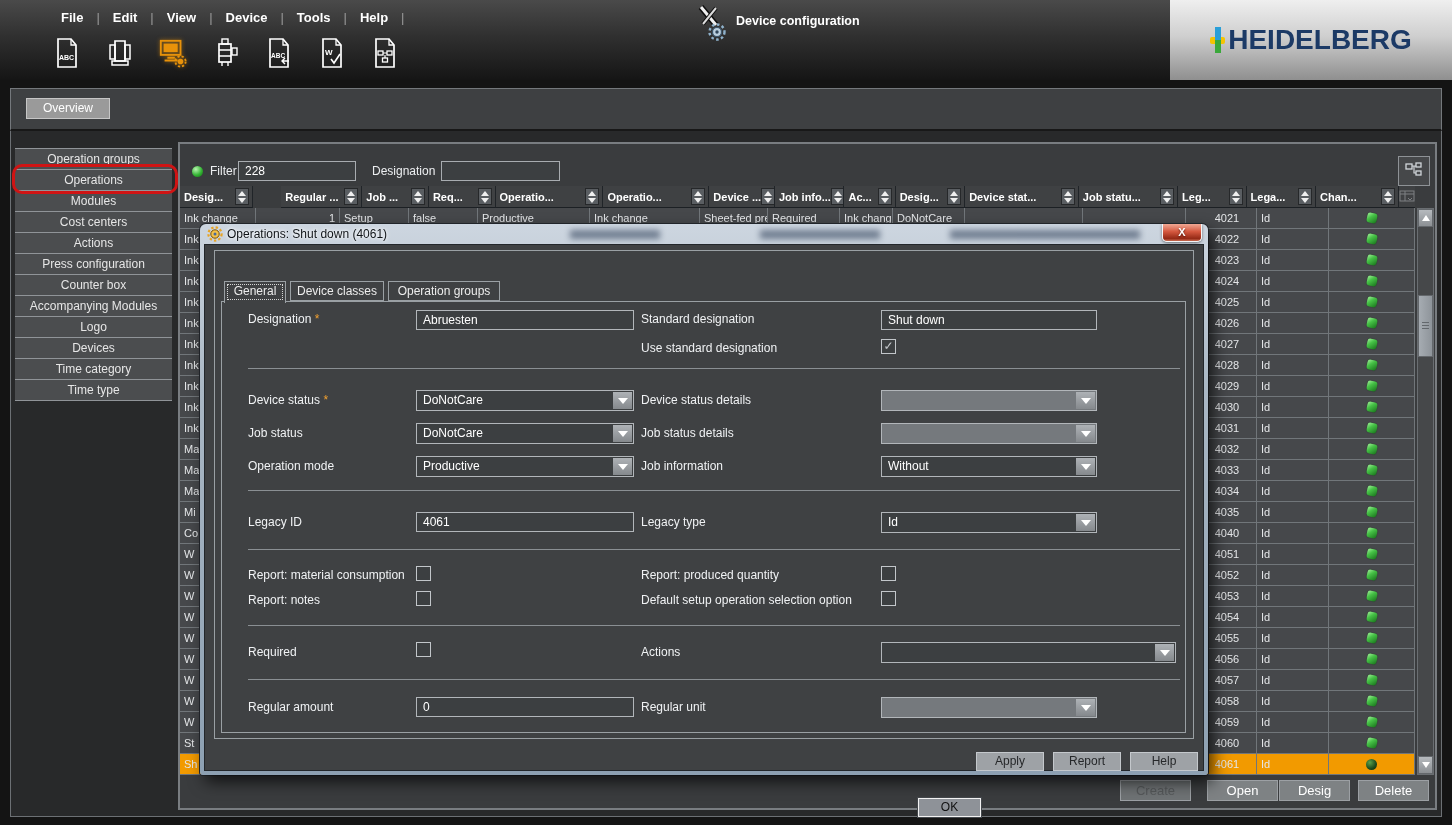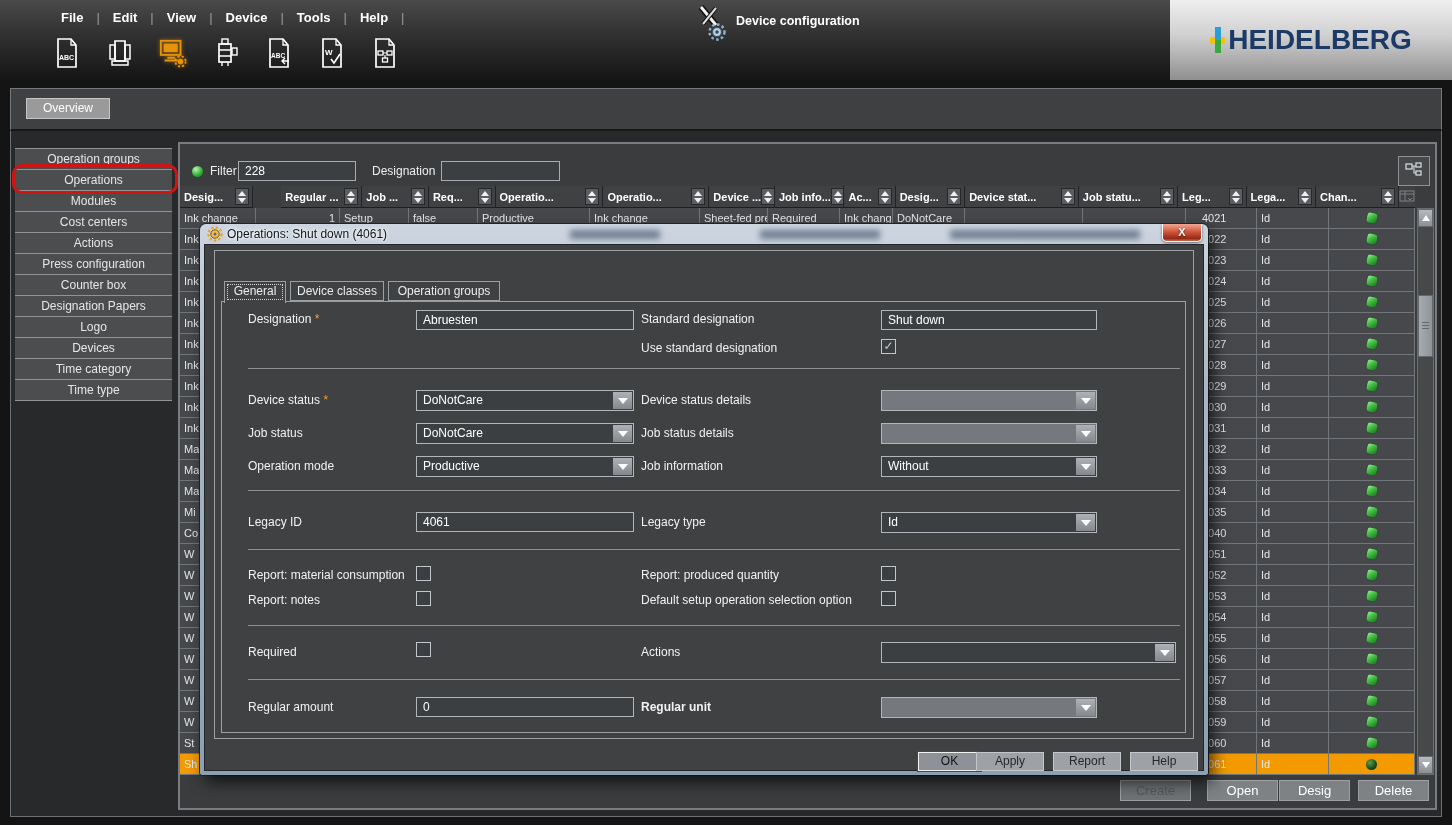"4021" .tcell.leg { text-align: none -> center }
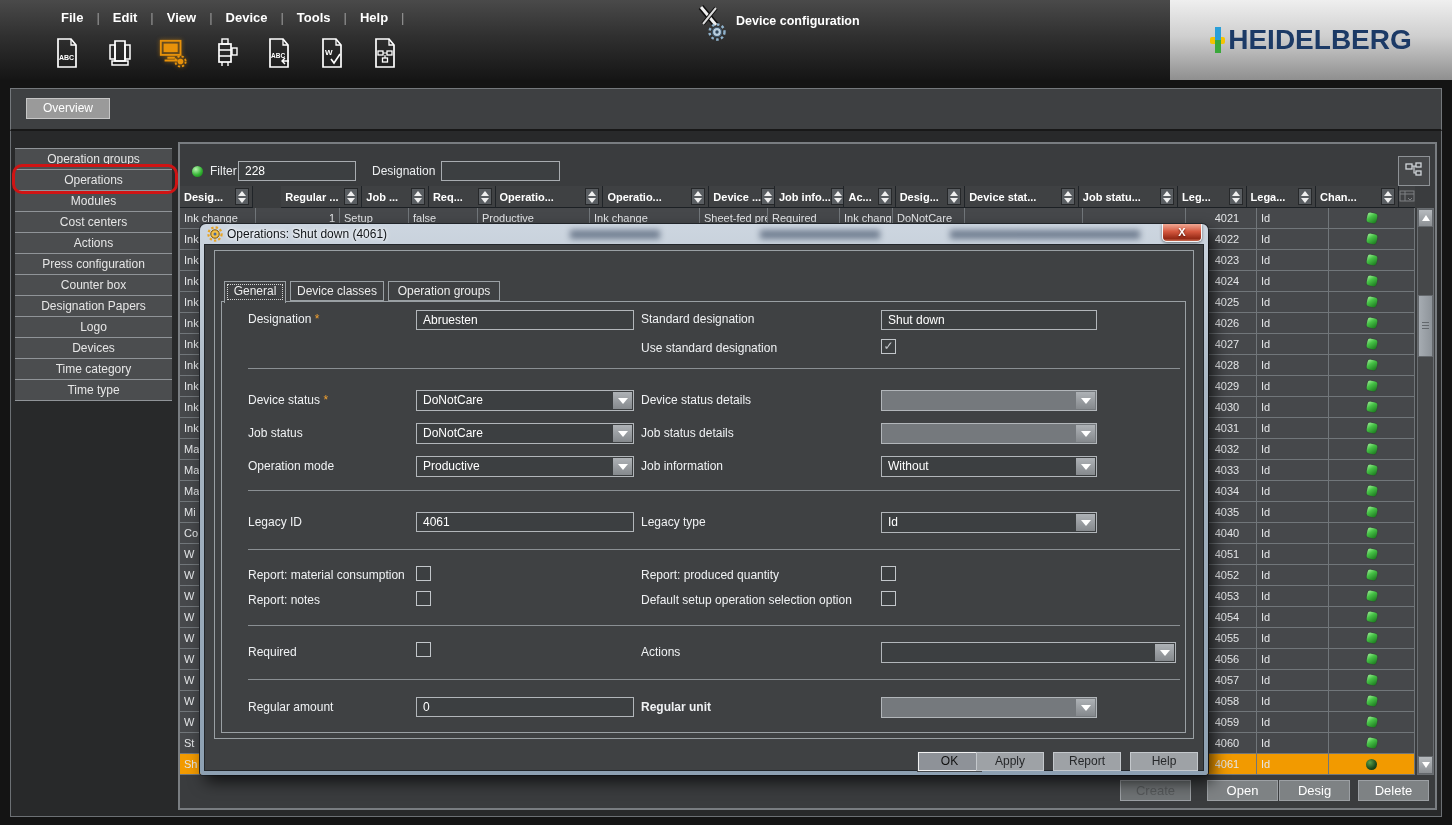"Designation Papers" div.side-item { text: Designation Papers -> Accompanying Modules }
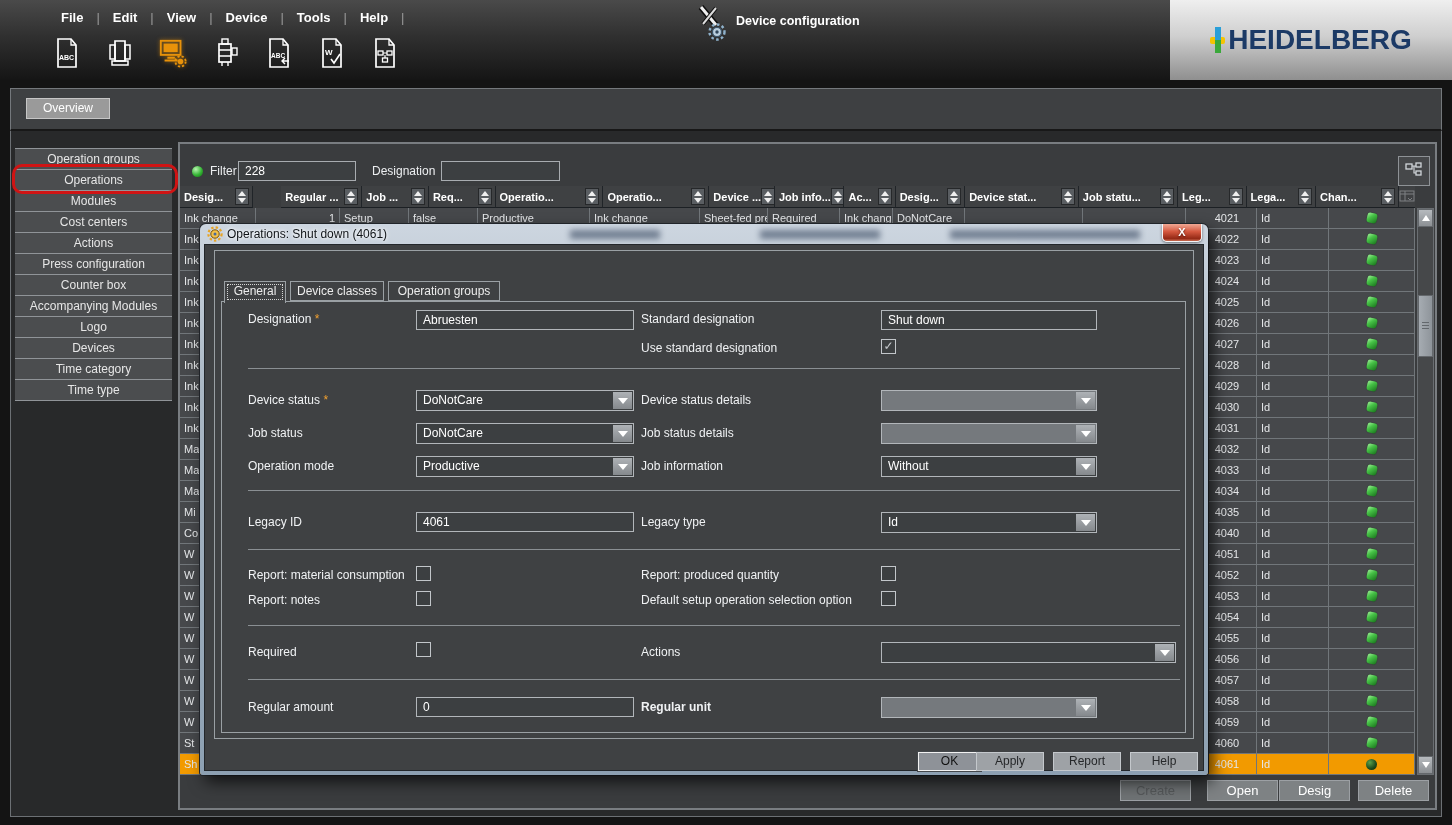"Regular unit" span.flbl { font-weight: bold -> none }
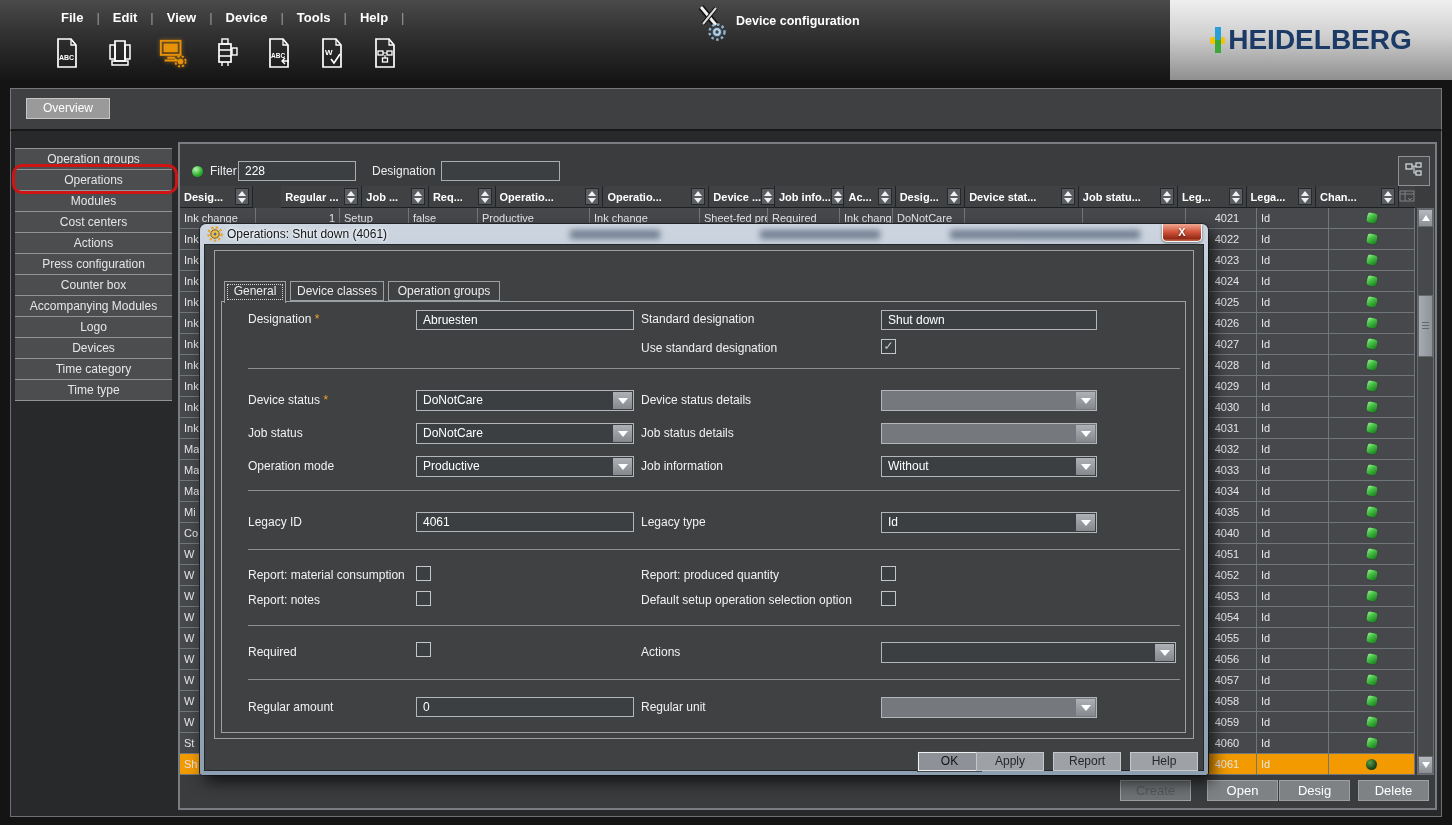"OK" div.dlgbtn { margin-top: none -> 46px }
